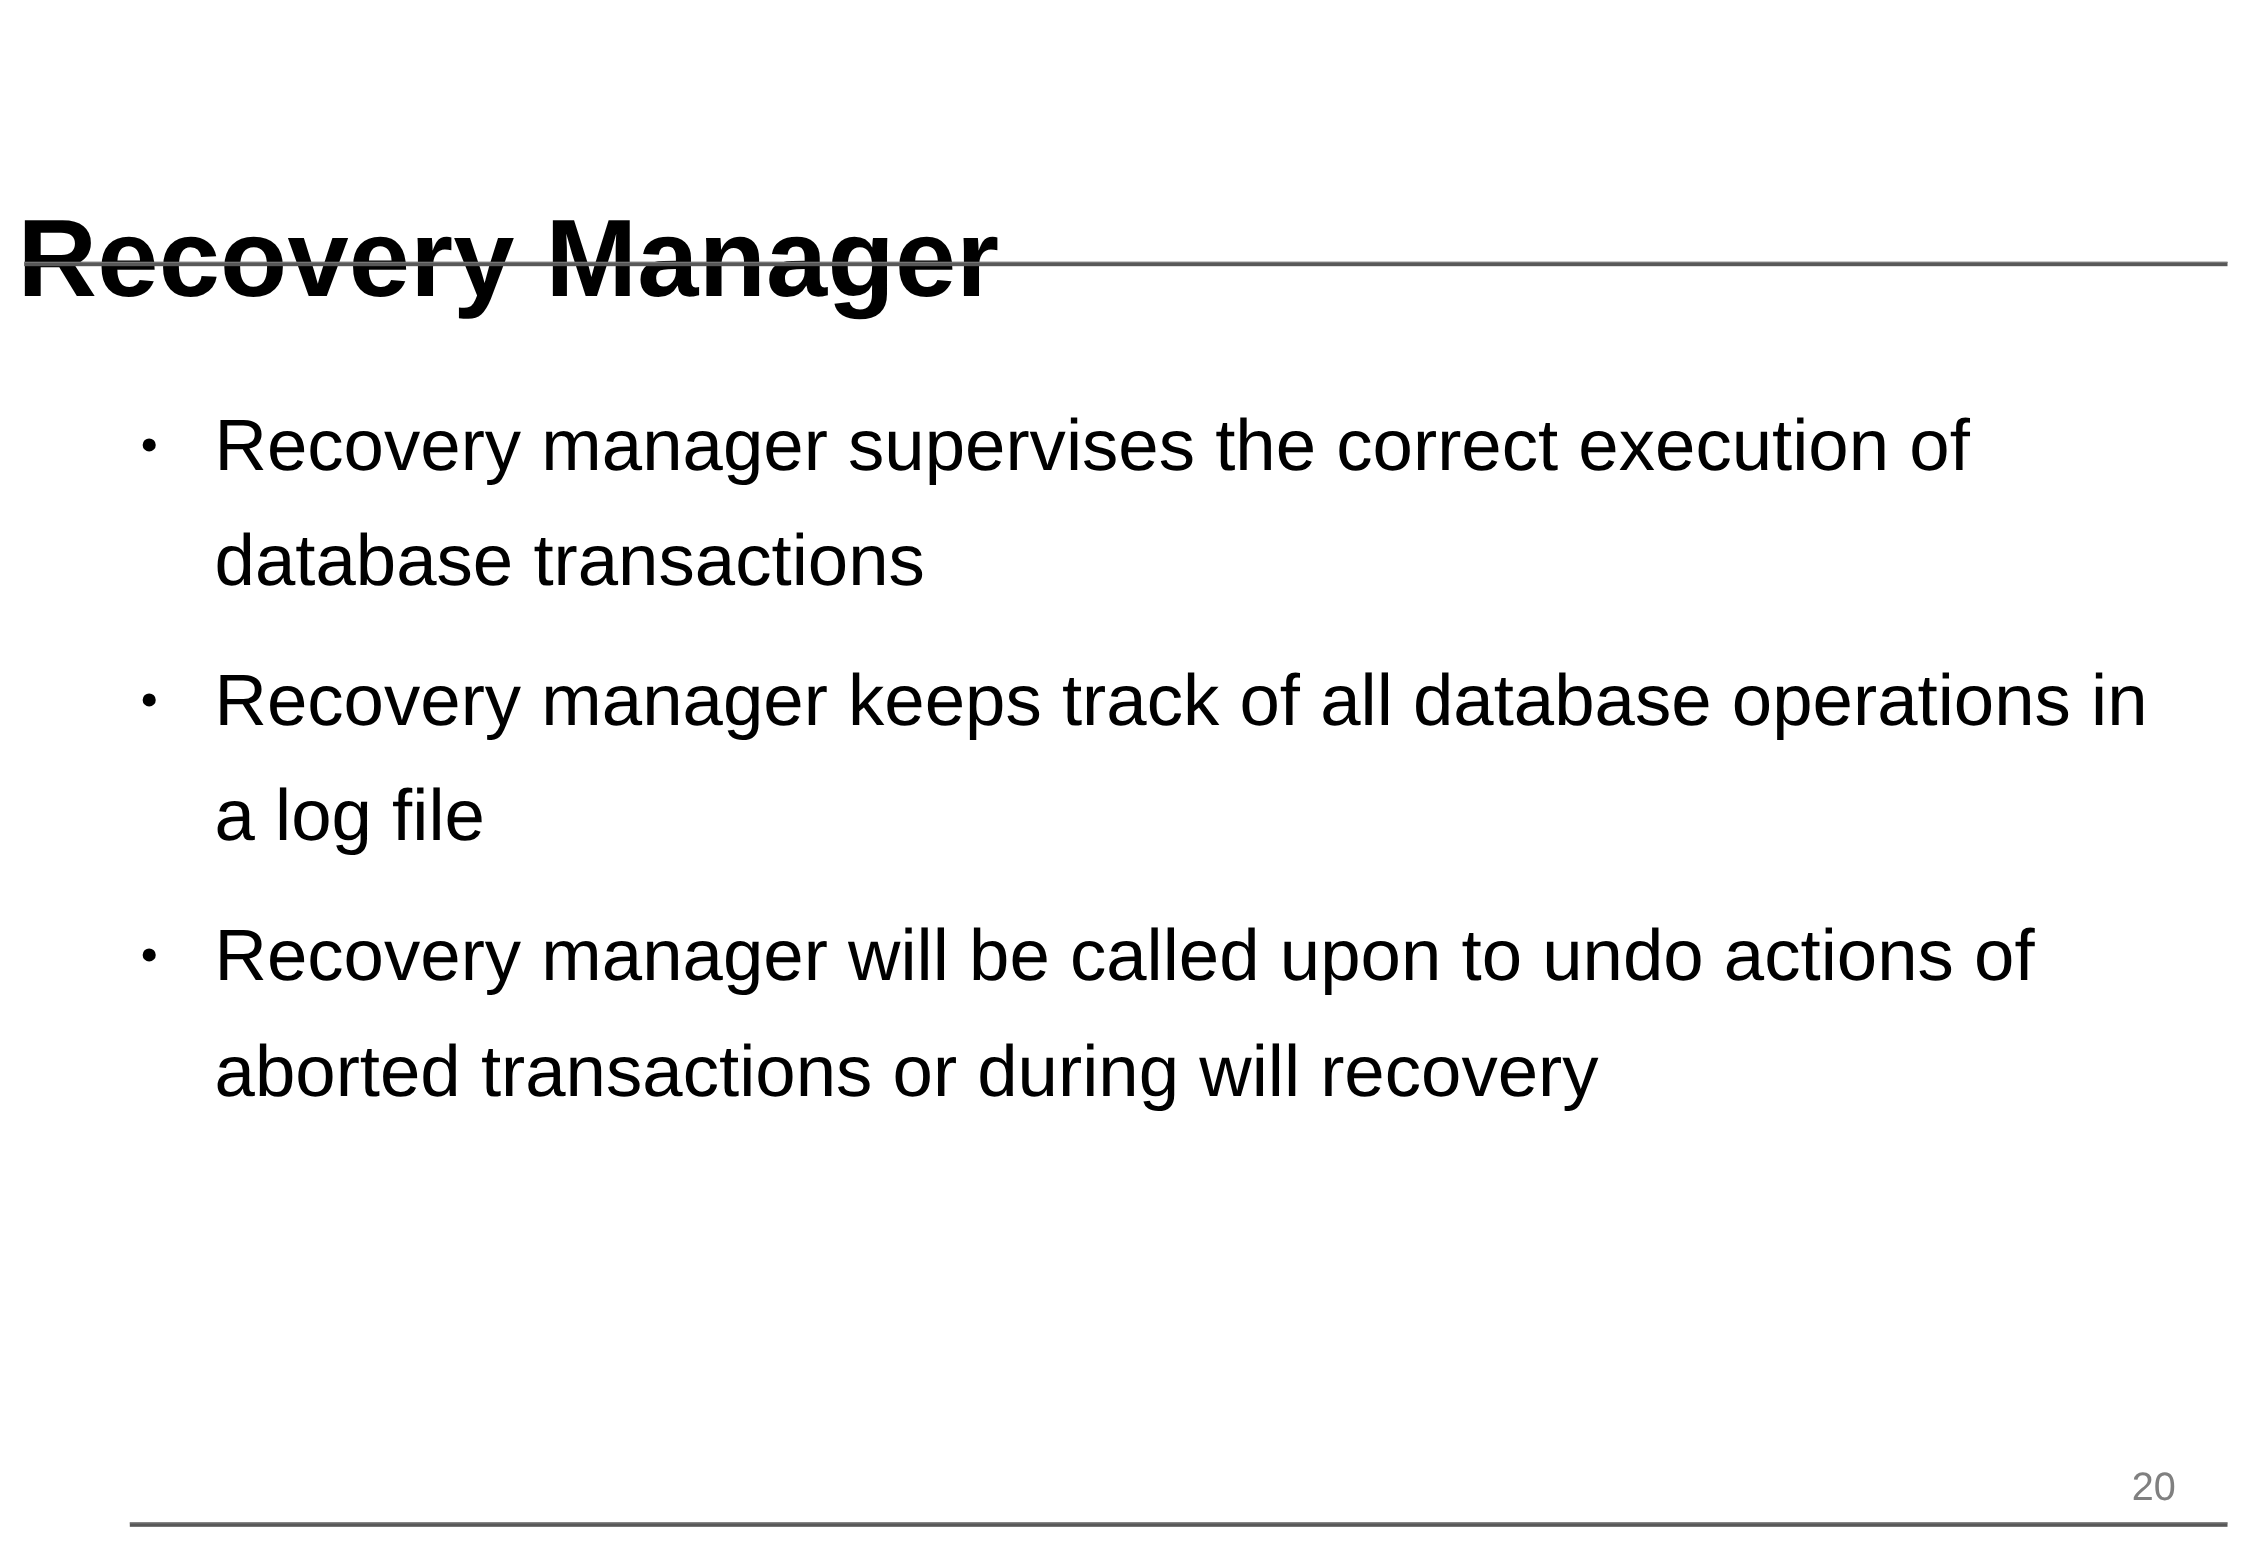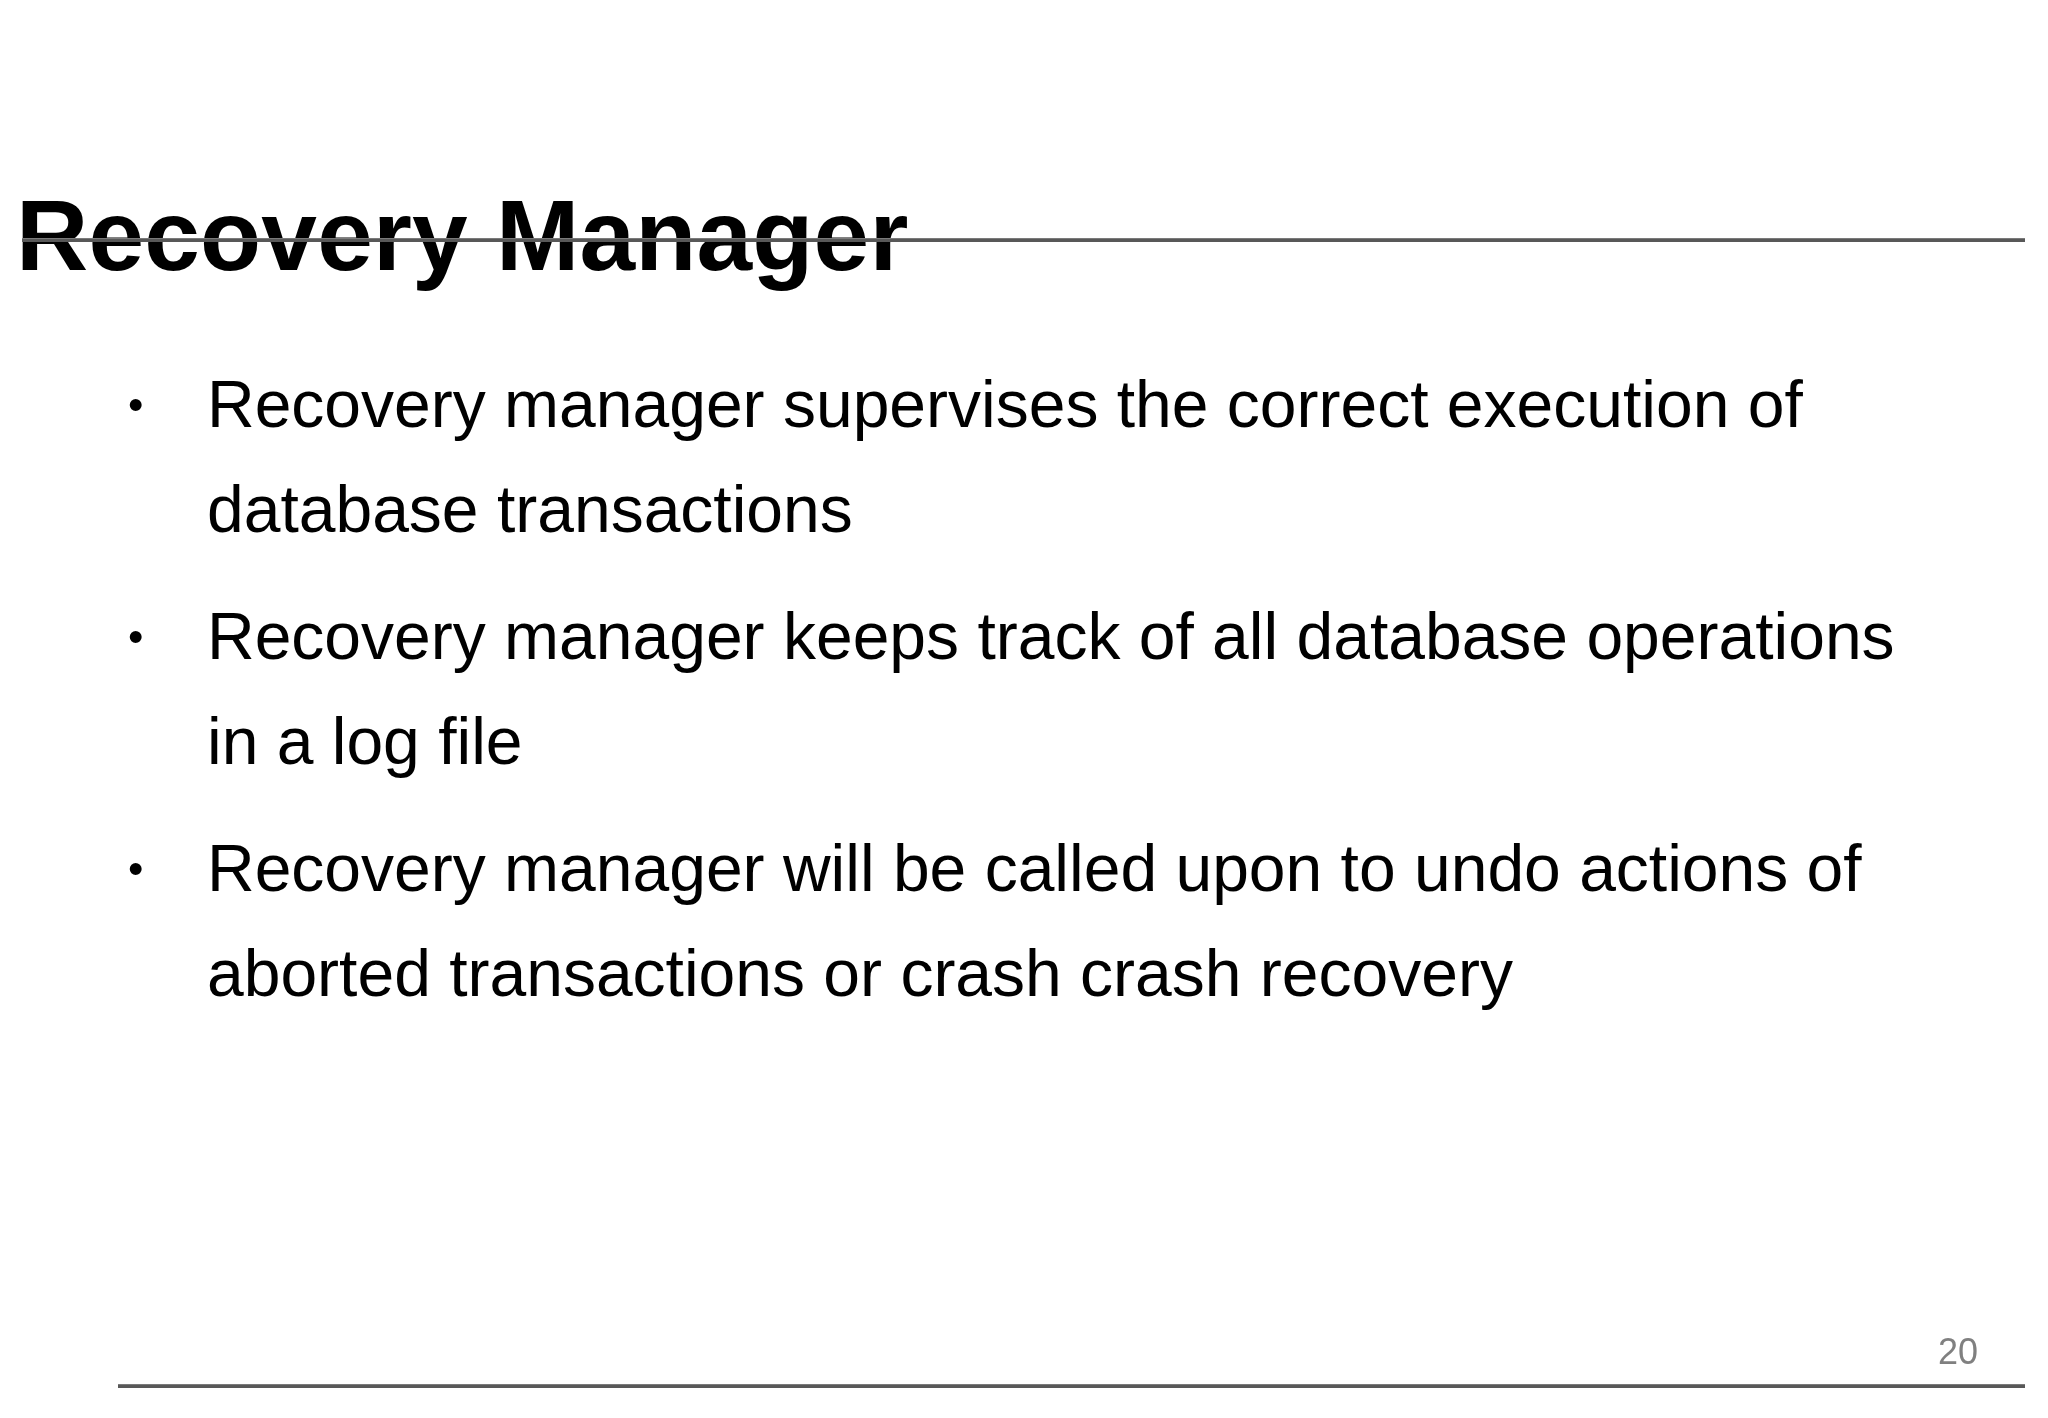"Recovery manager supervises the correct" .bullet-text { margin-left: 12px -> none }
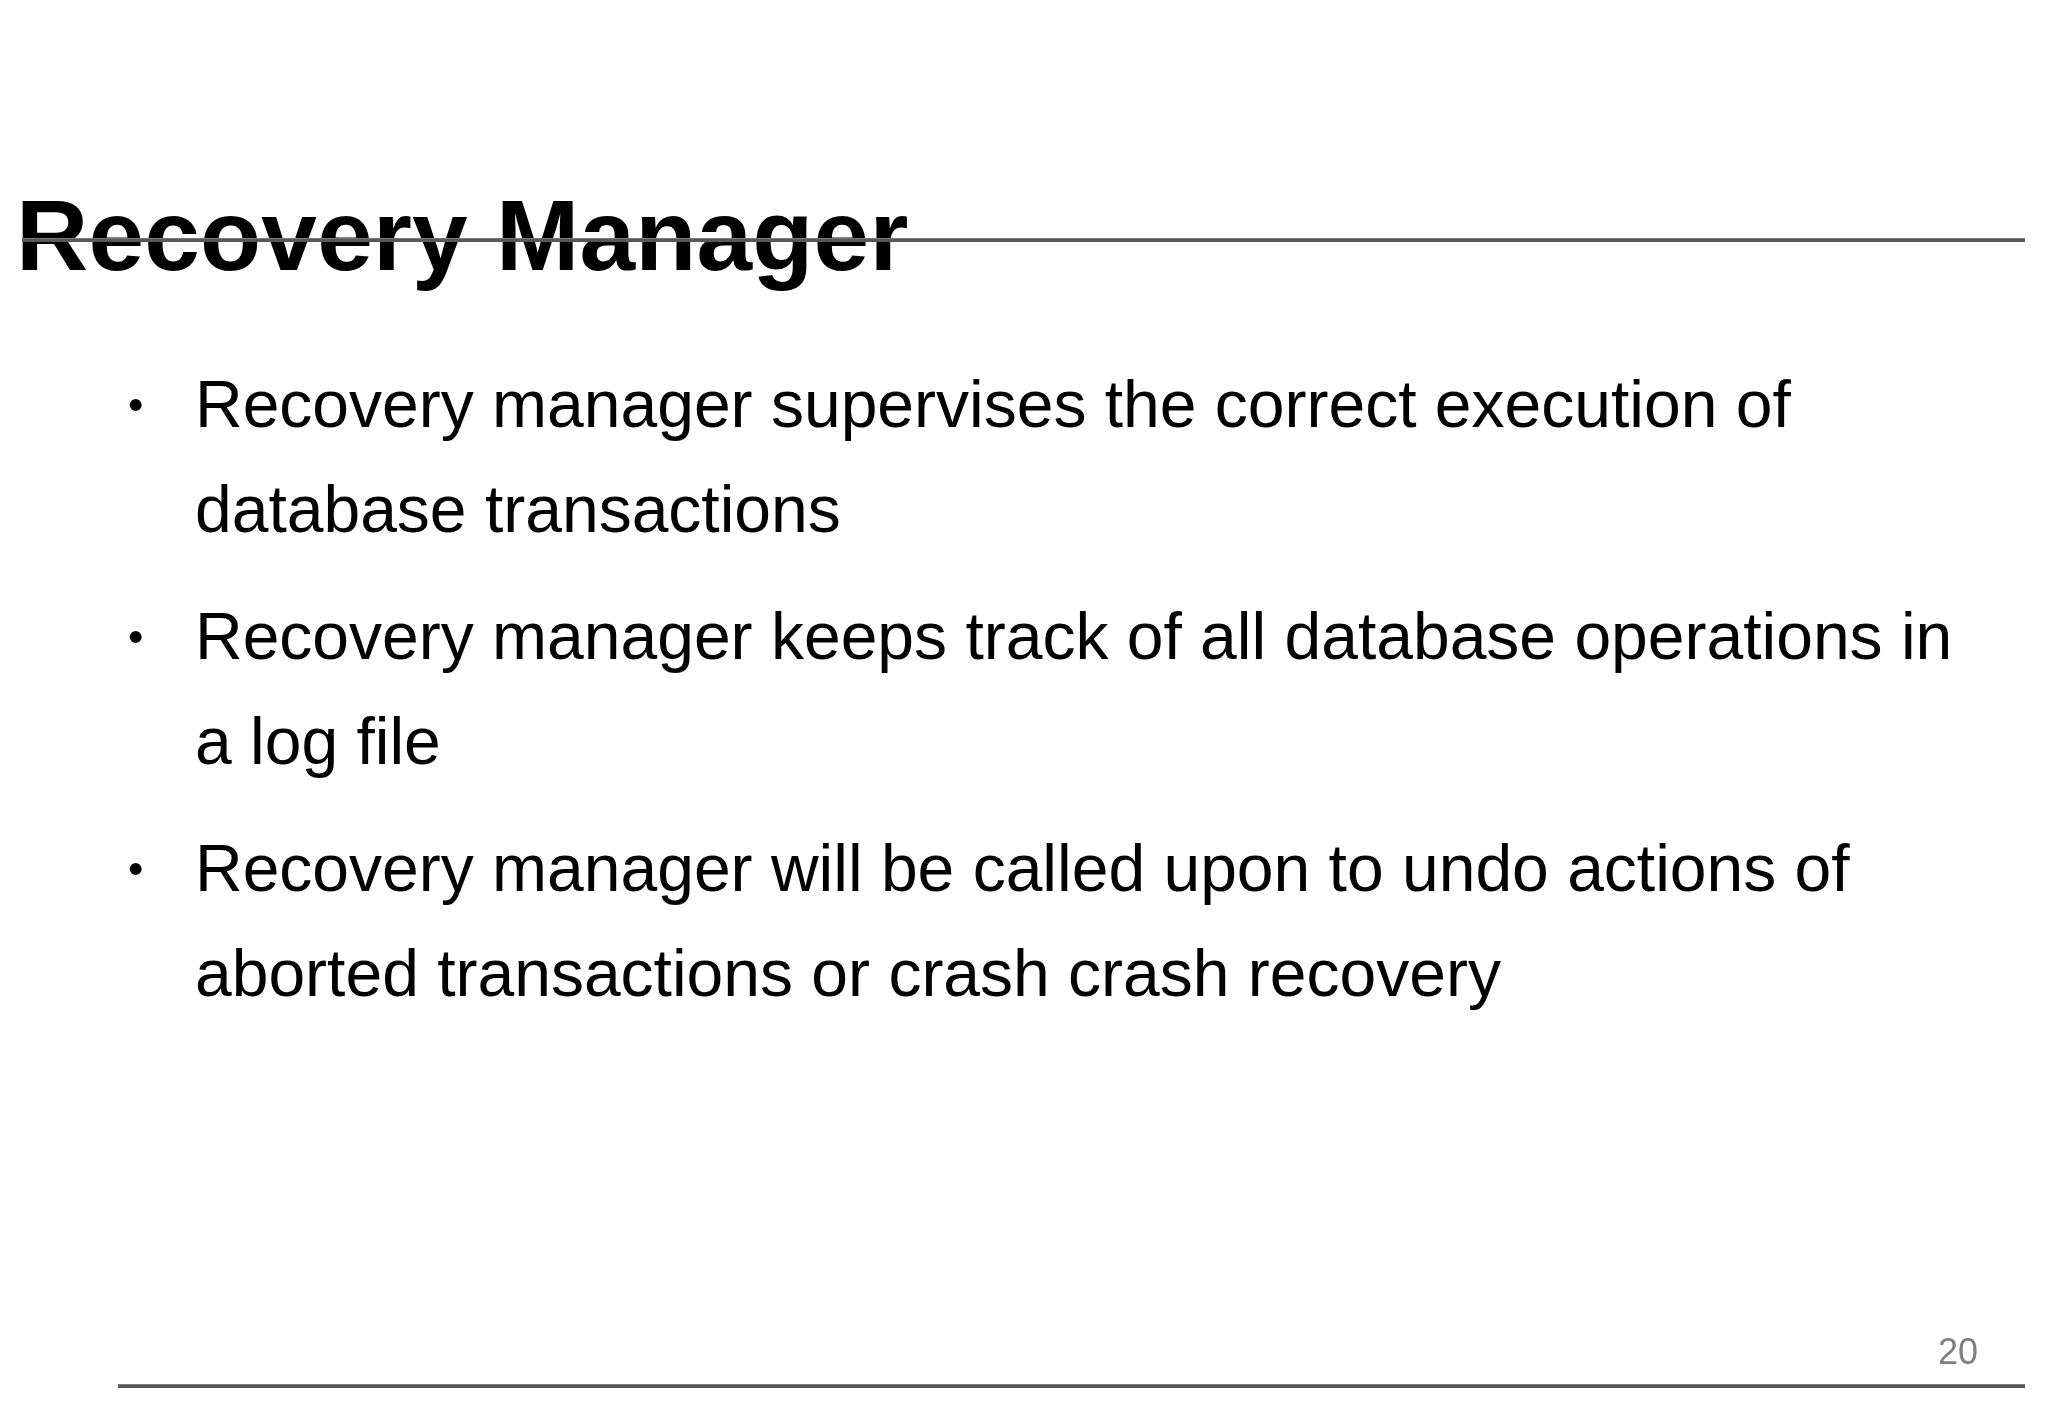"Recovery manager will be called" span.bullet-text { text: crash crash -> during will }
